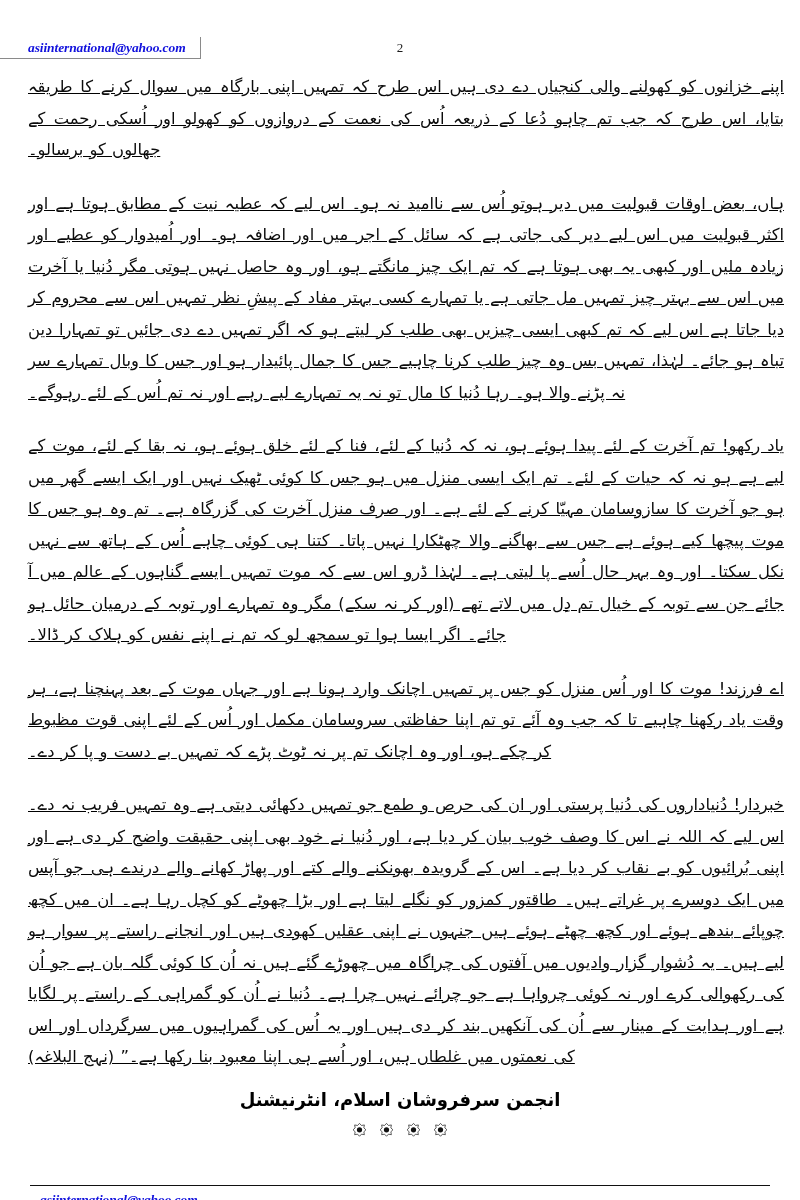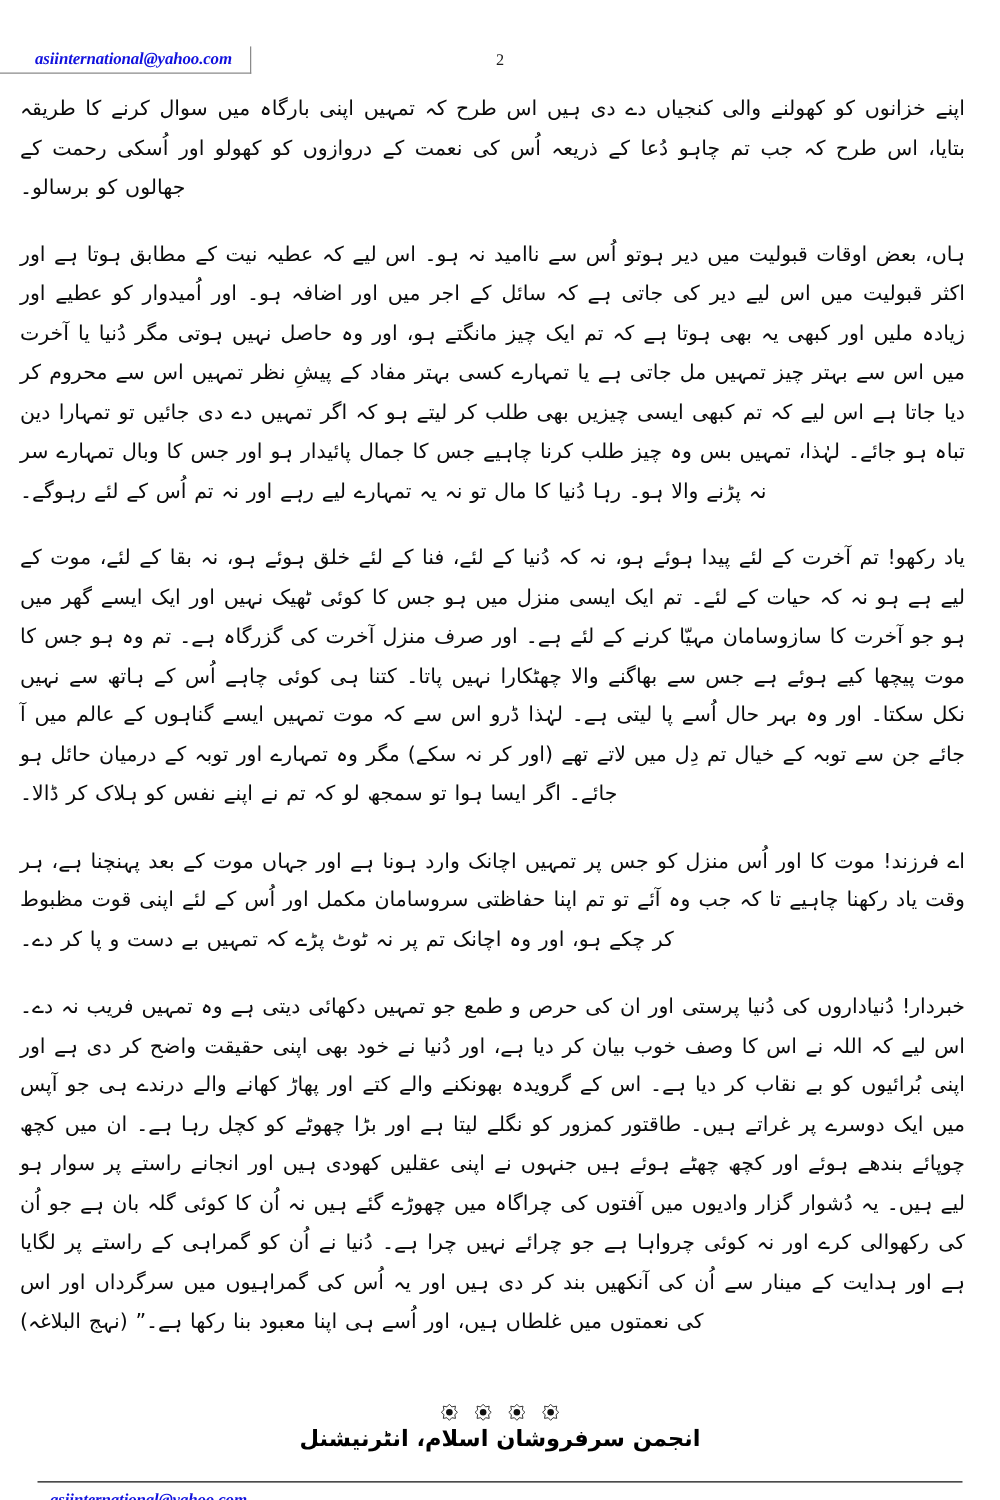"اپنے خزانوں کو کھولنے والی" .page-body { left: 16px -> 28px; text-decoration: none -> underline }
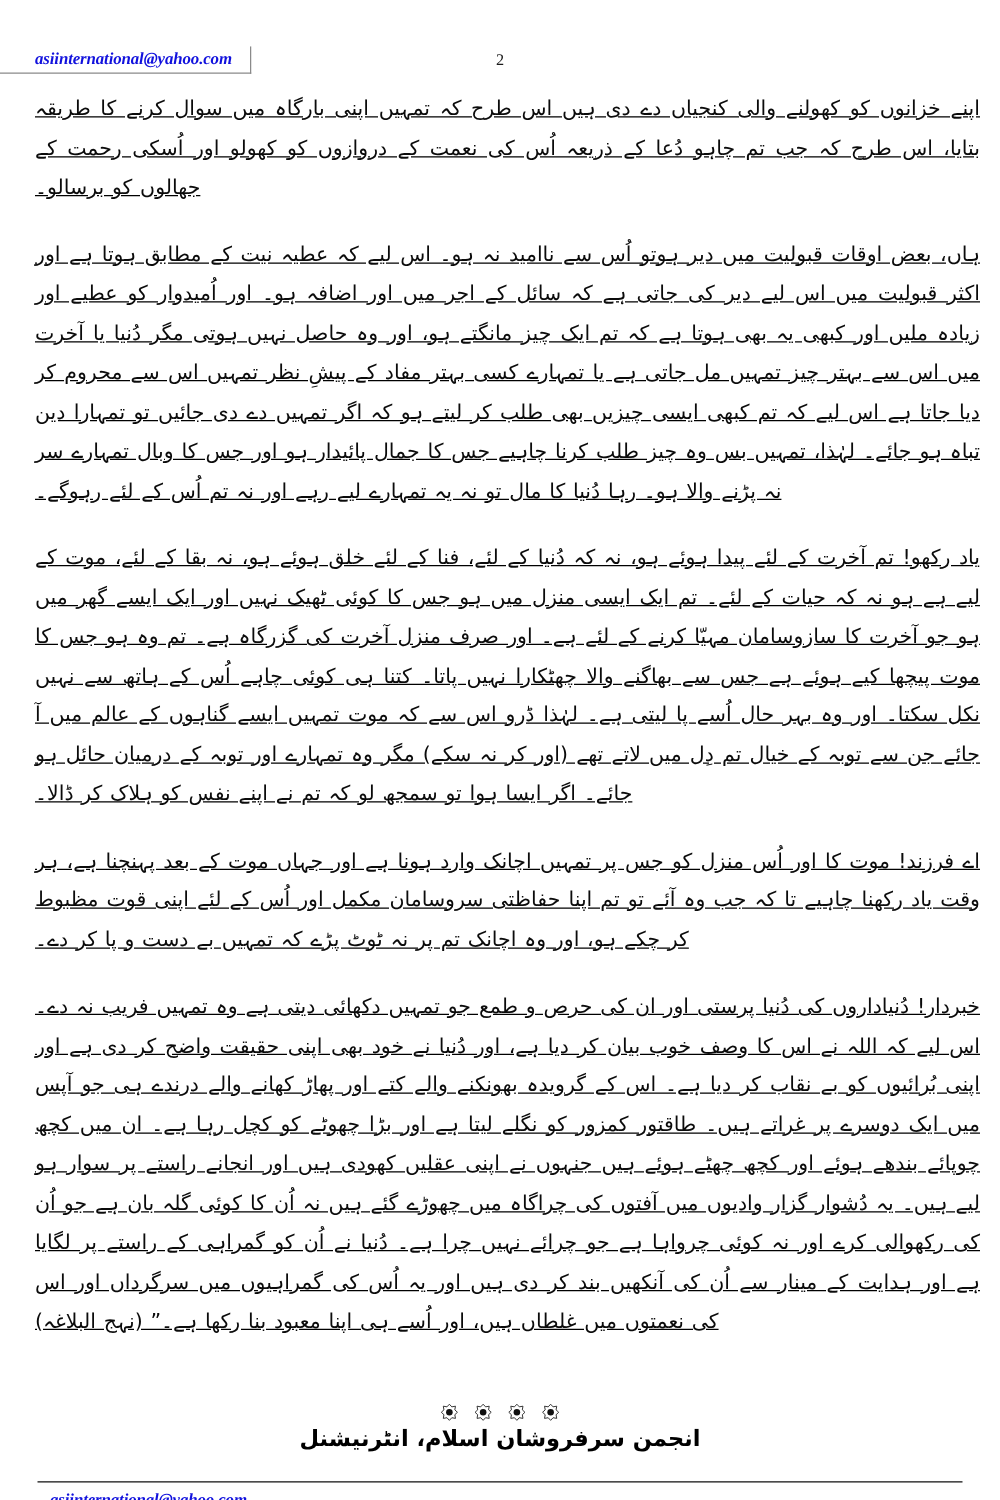"انجمن سرفروشان اسلام، انٹرنیشنل" .signature { top: 1104px -> 1052px }
